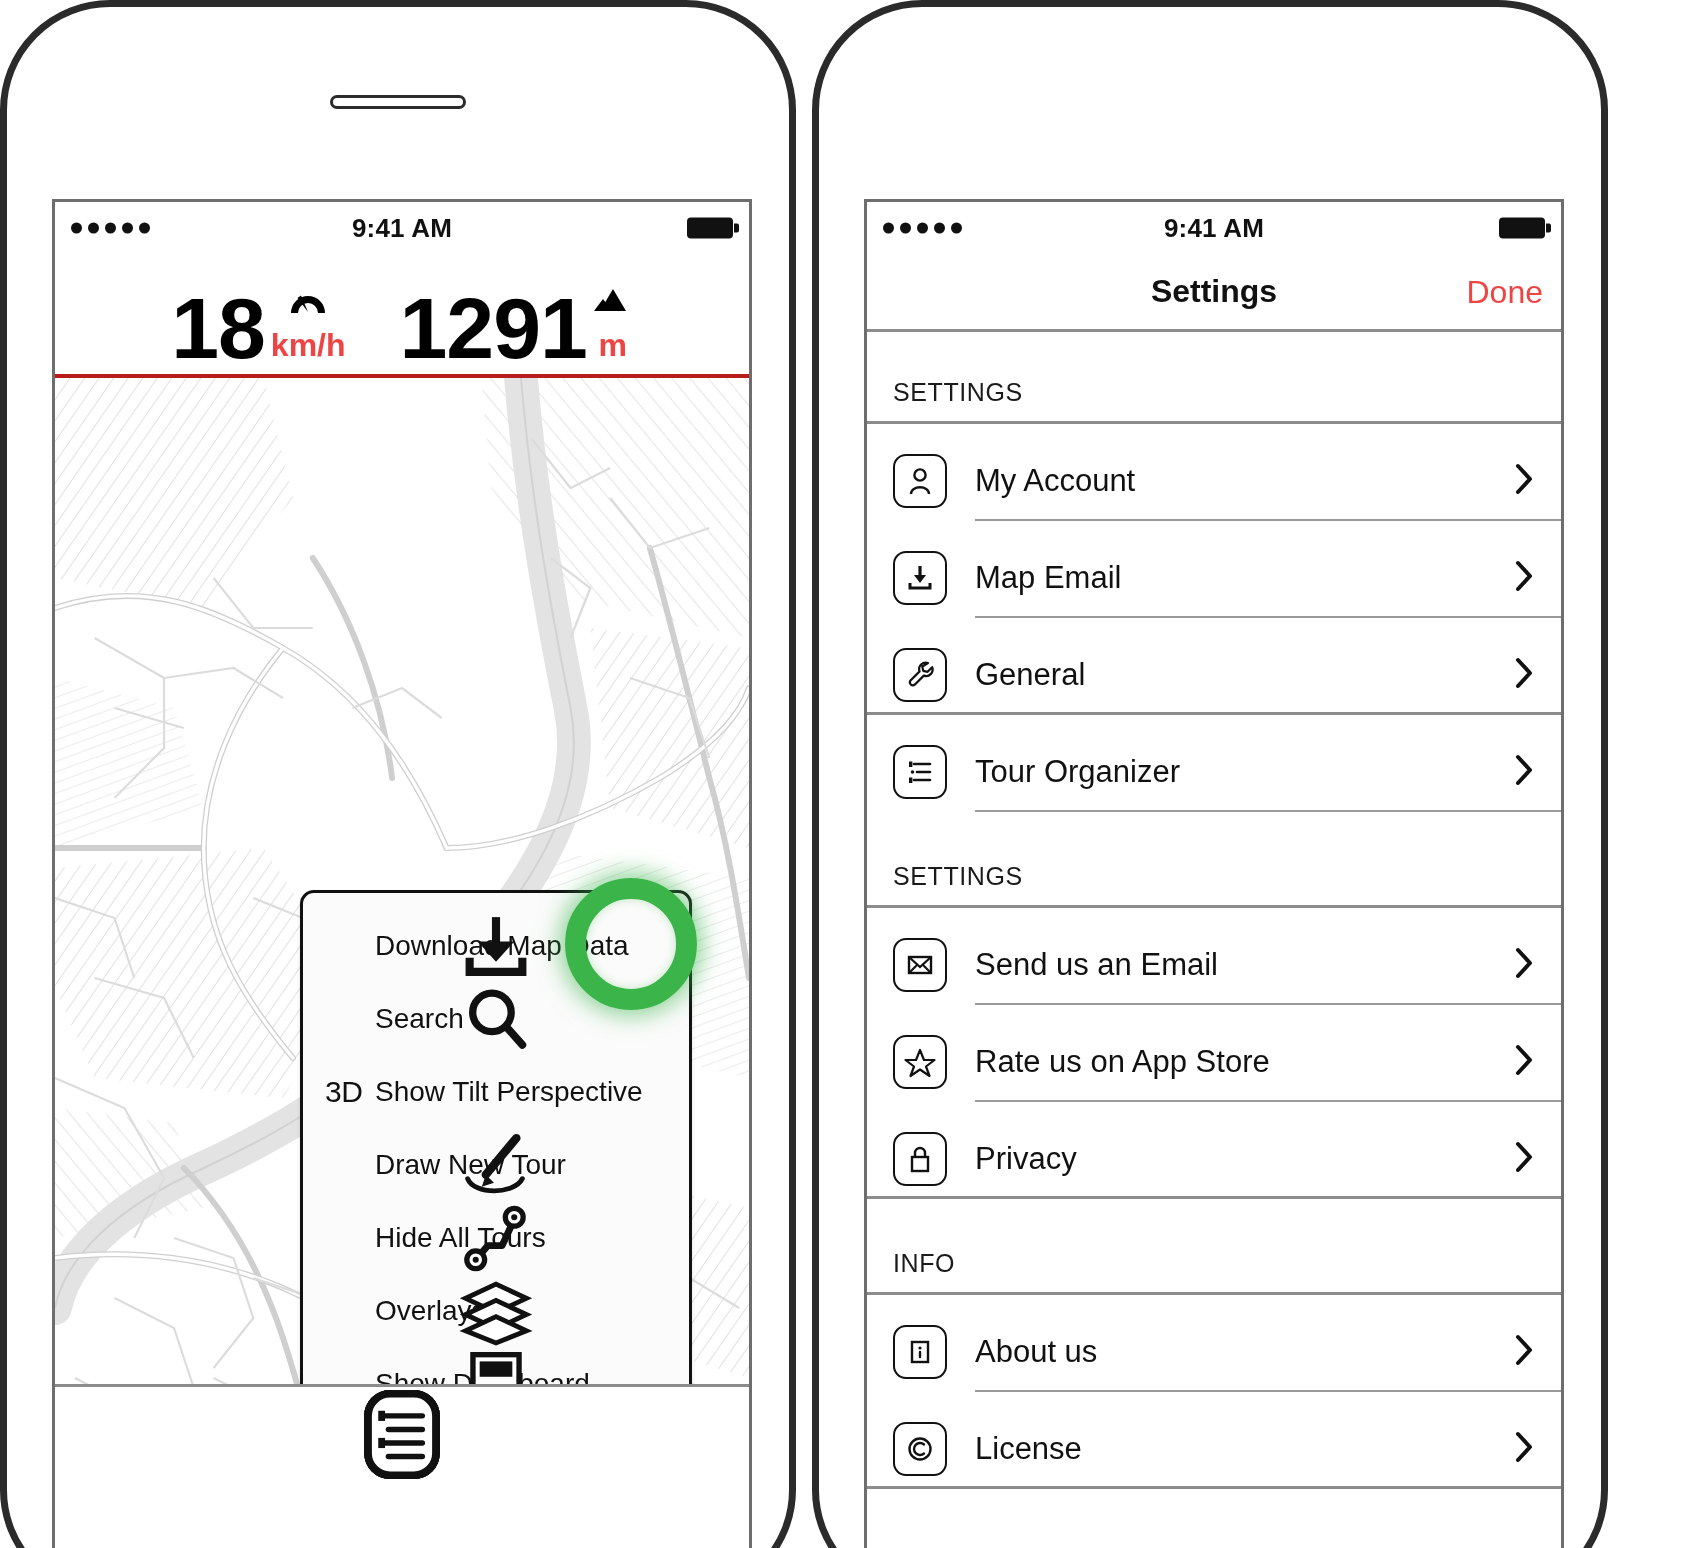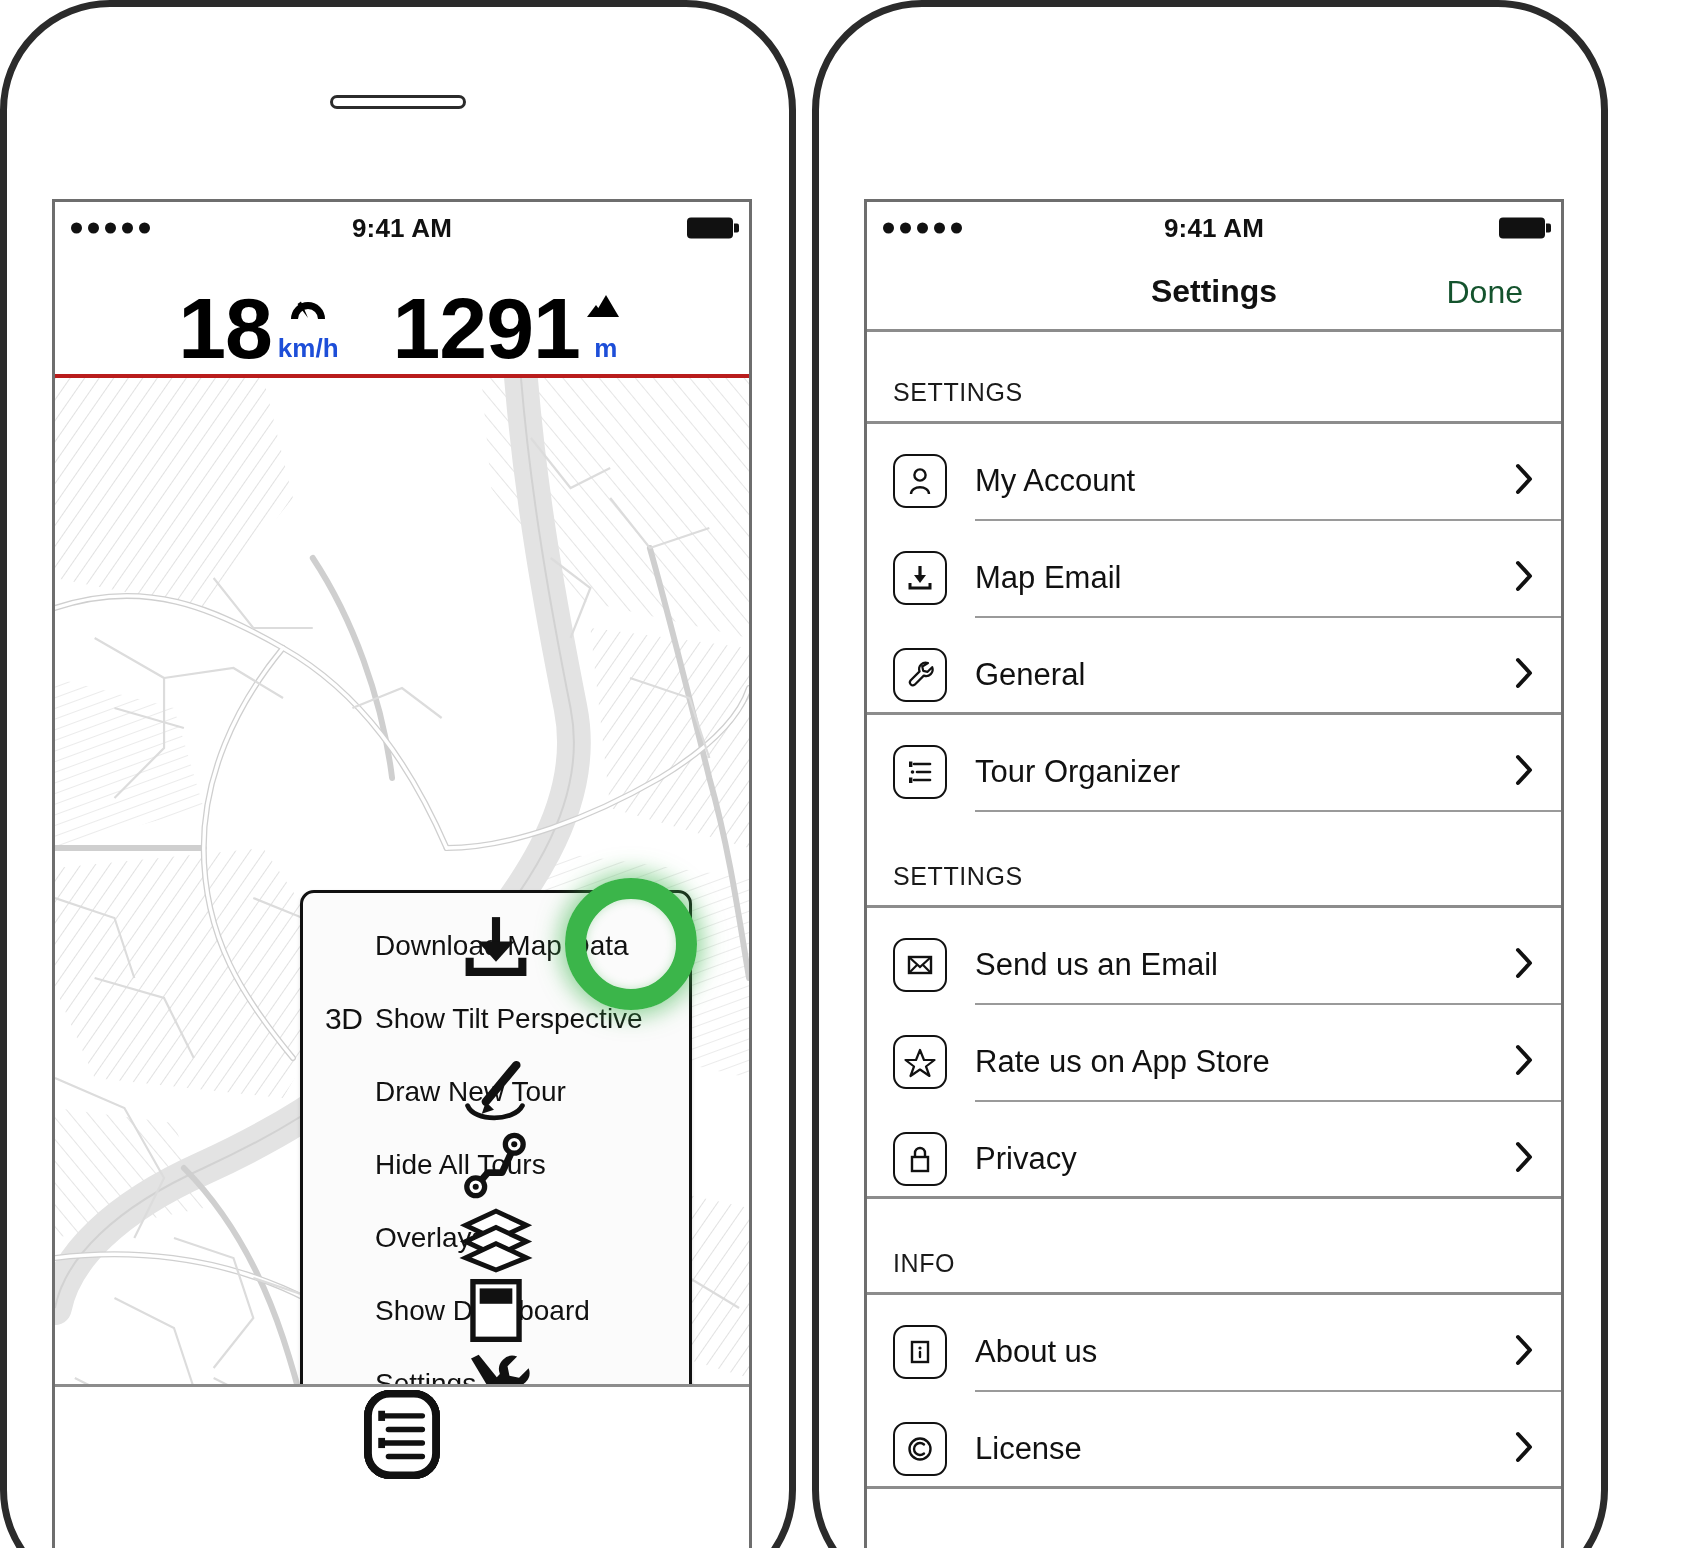"Done" .nav-done { color: #14532d -> #ef4444; right: 38px -> 18px }
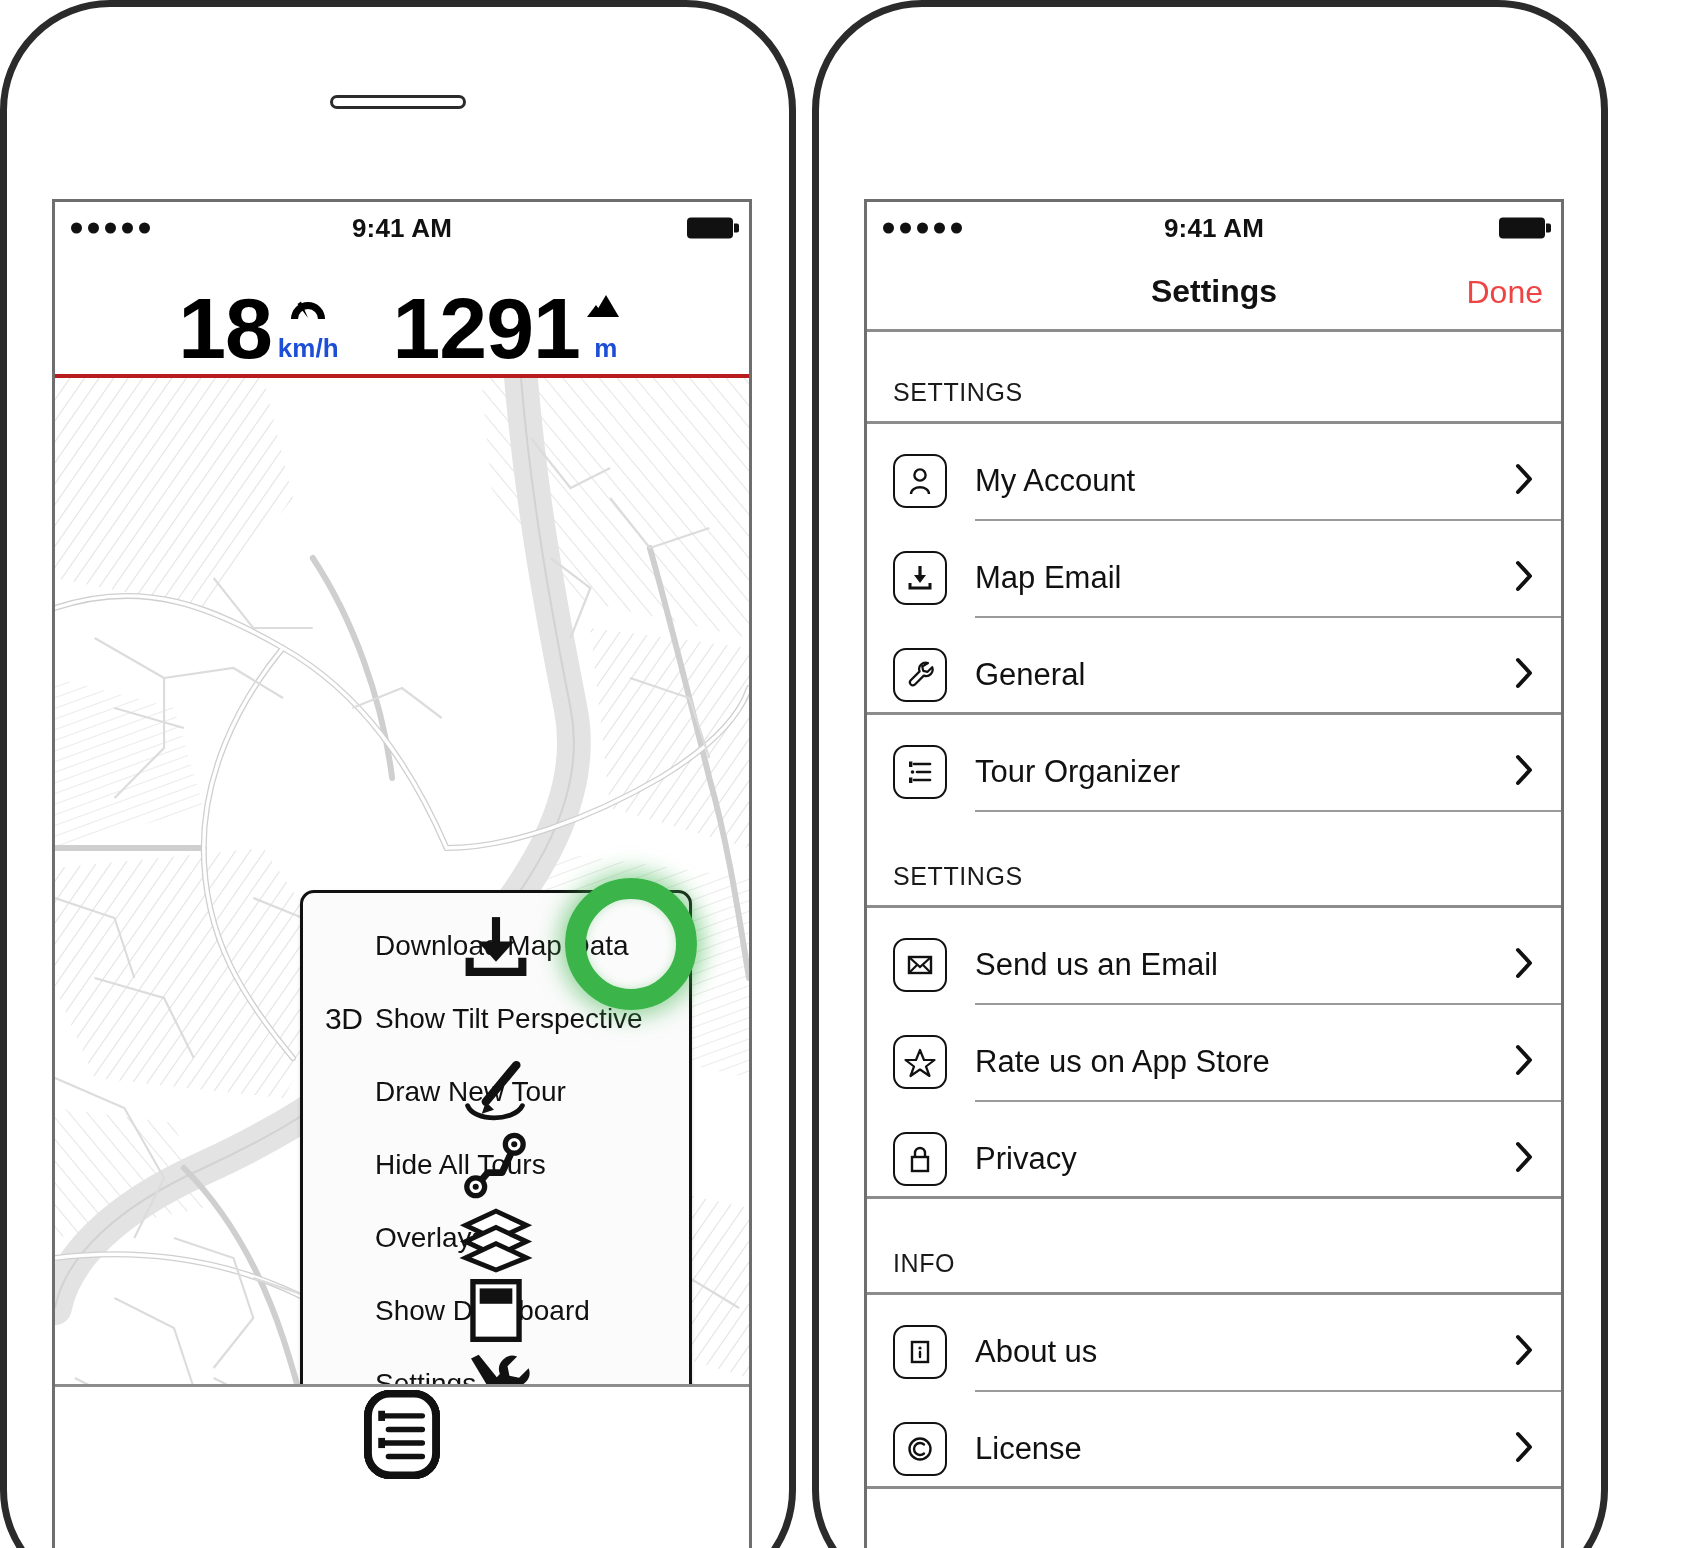"km/h" .metric .unit { color: #1d4ed8 -> #ef4444; font-size: 26px -> 32px }
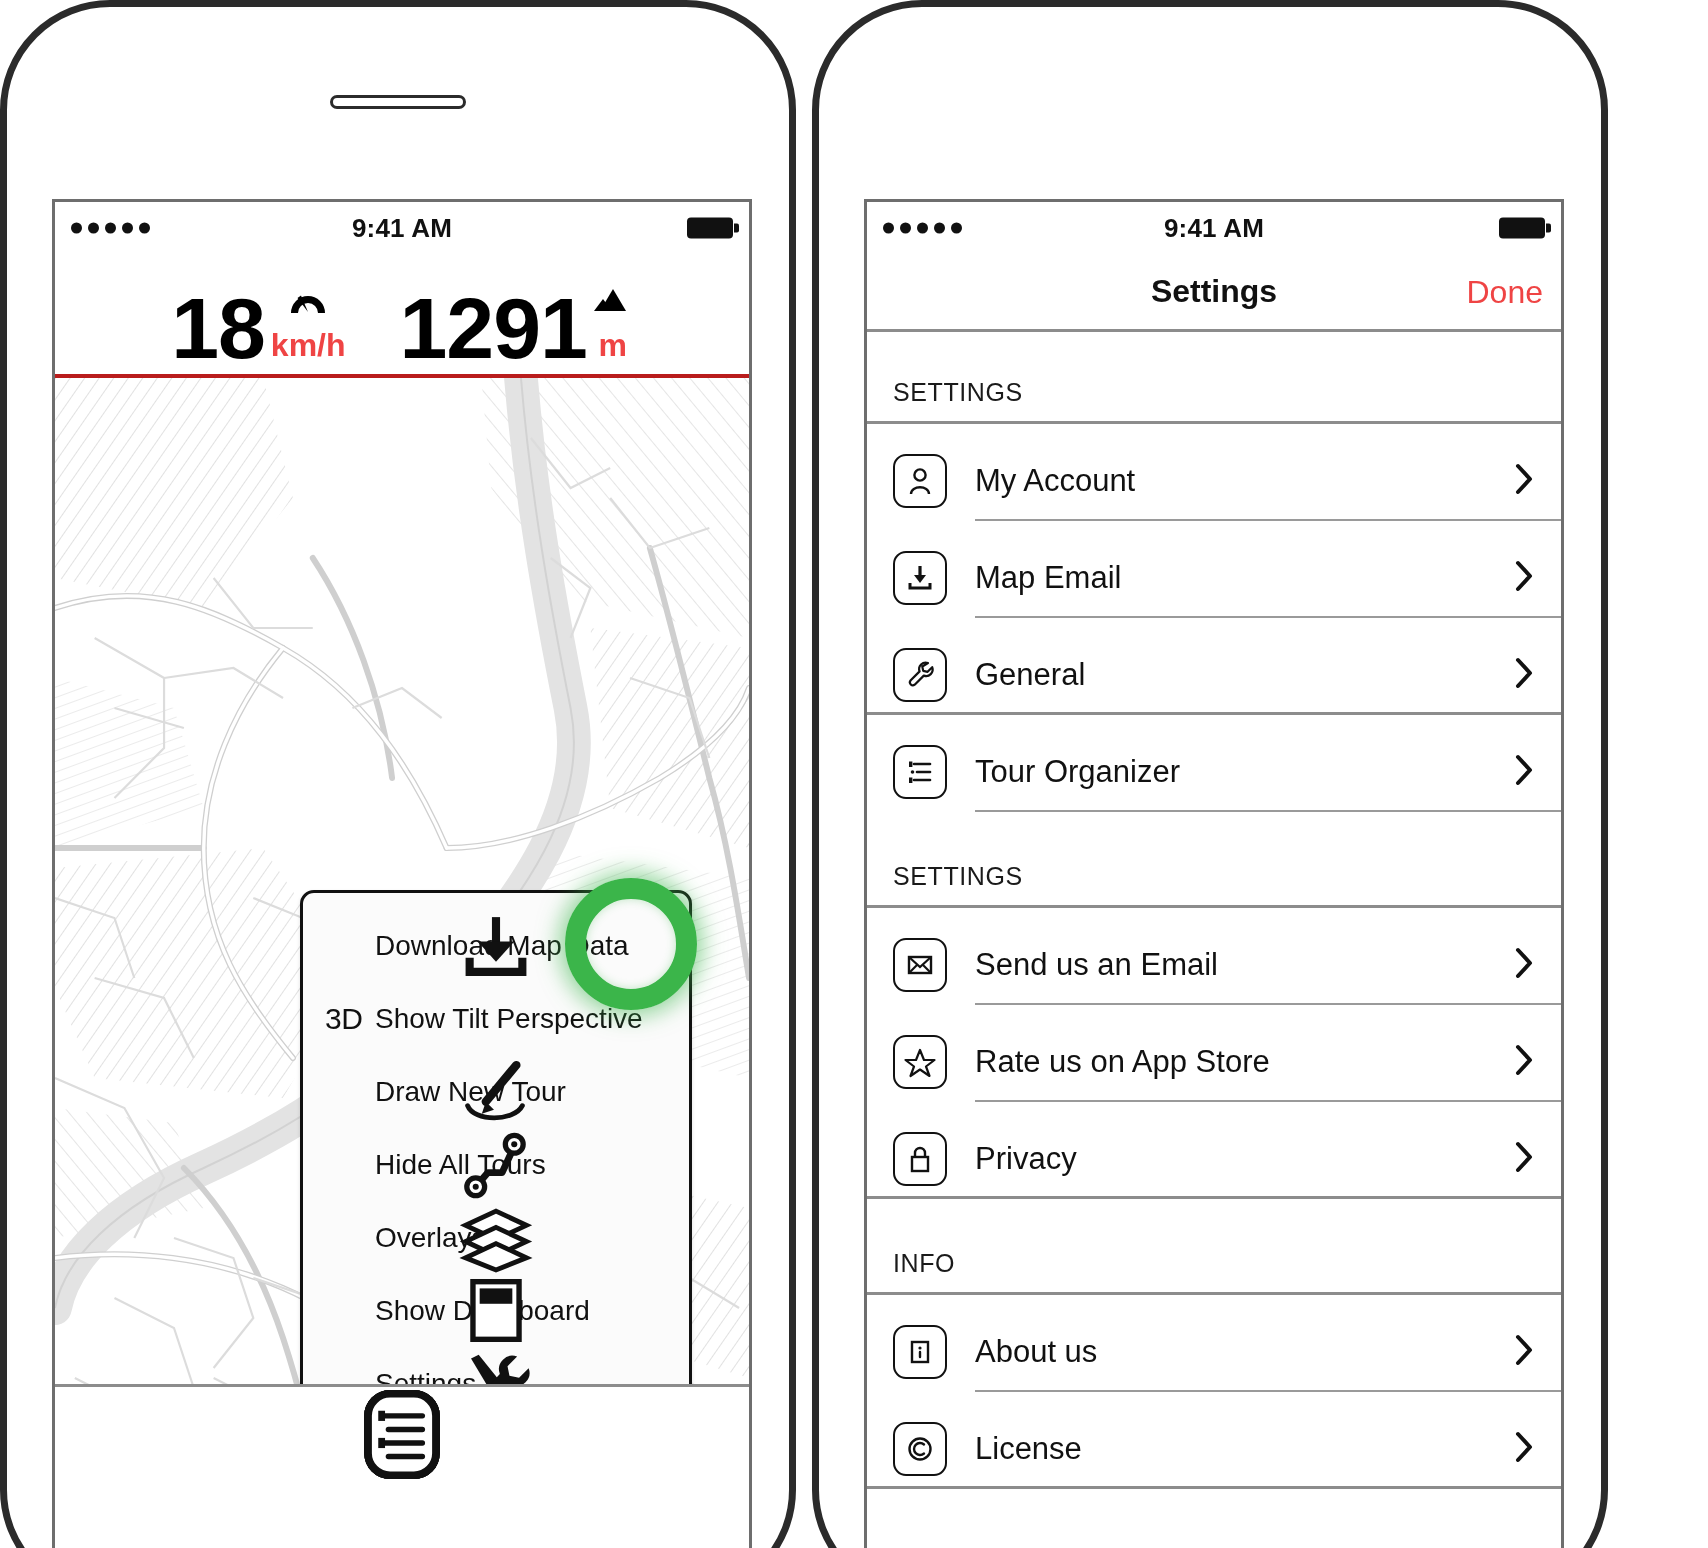"Search" div.ctx-item { html: none -> <div> <span> <svg> <circle></circle> <path></path> </svg> </span> <span>Search</span> </div> }
